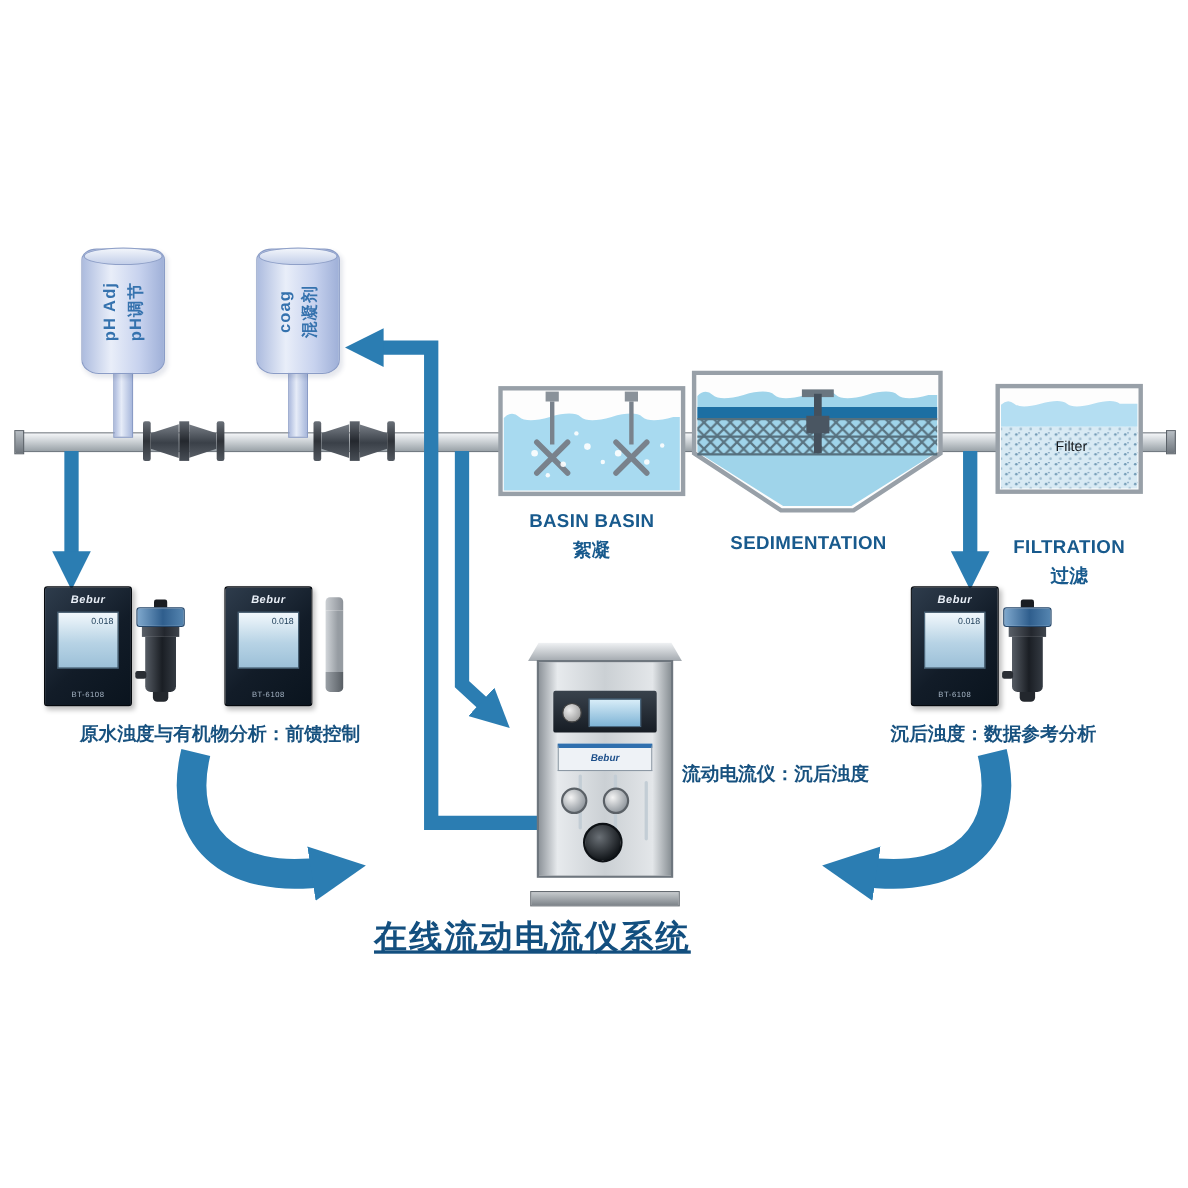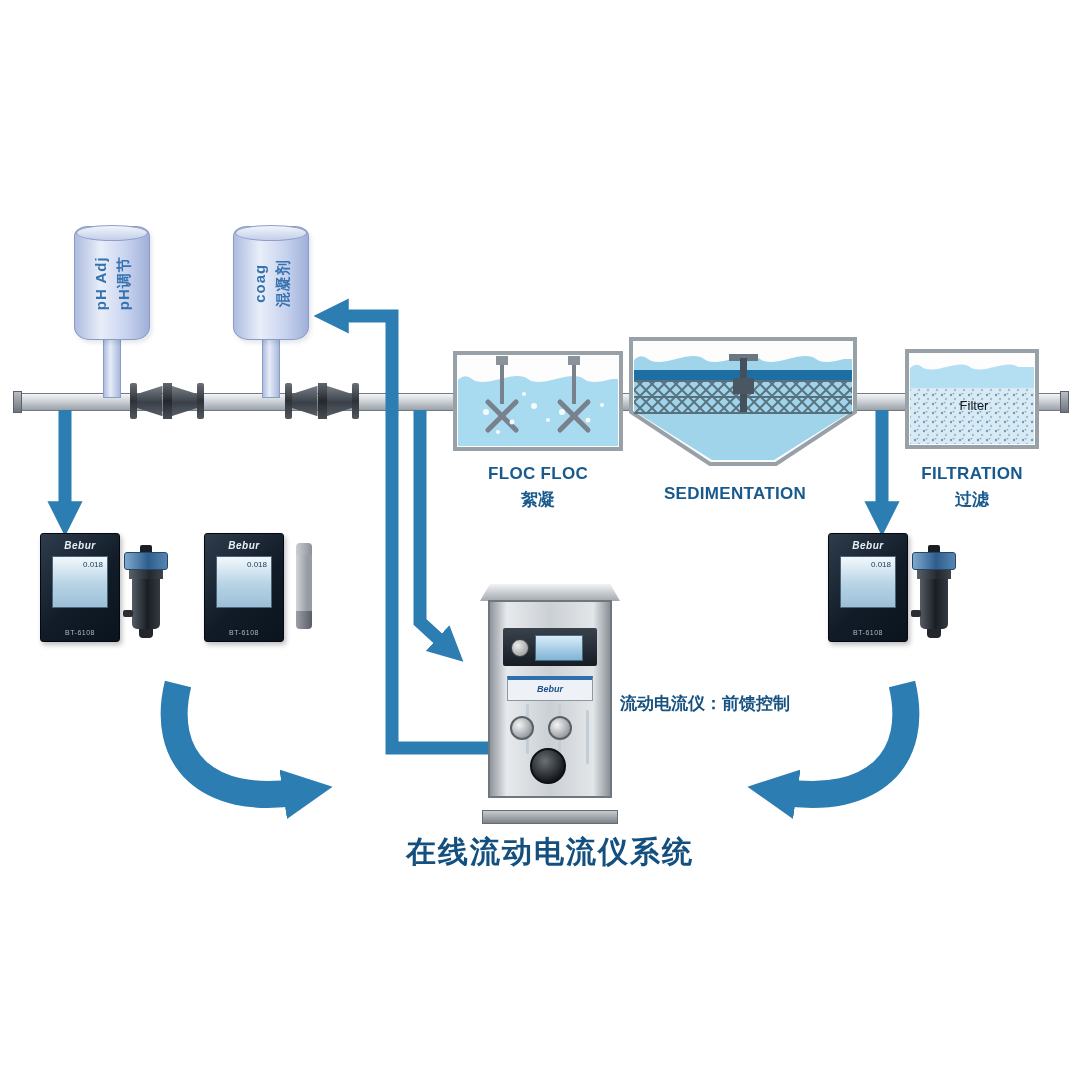"FLOC FLOC" div.ul-en { text: FLOC FLOC -> BASIN BASIN }
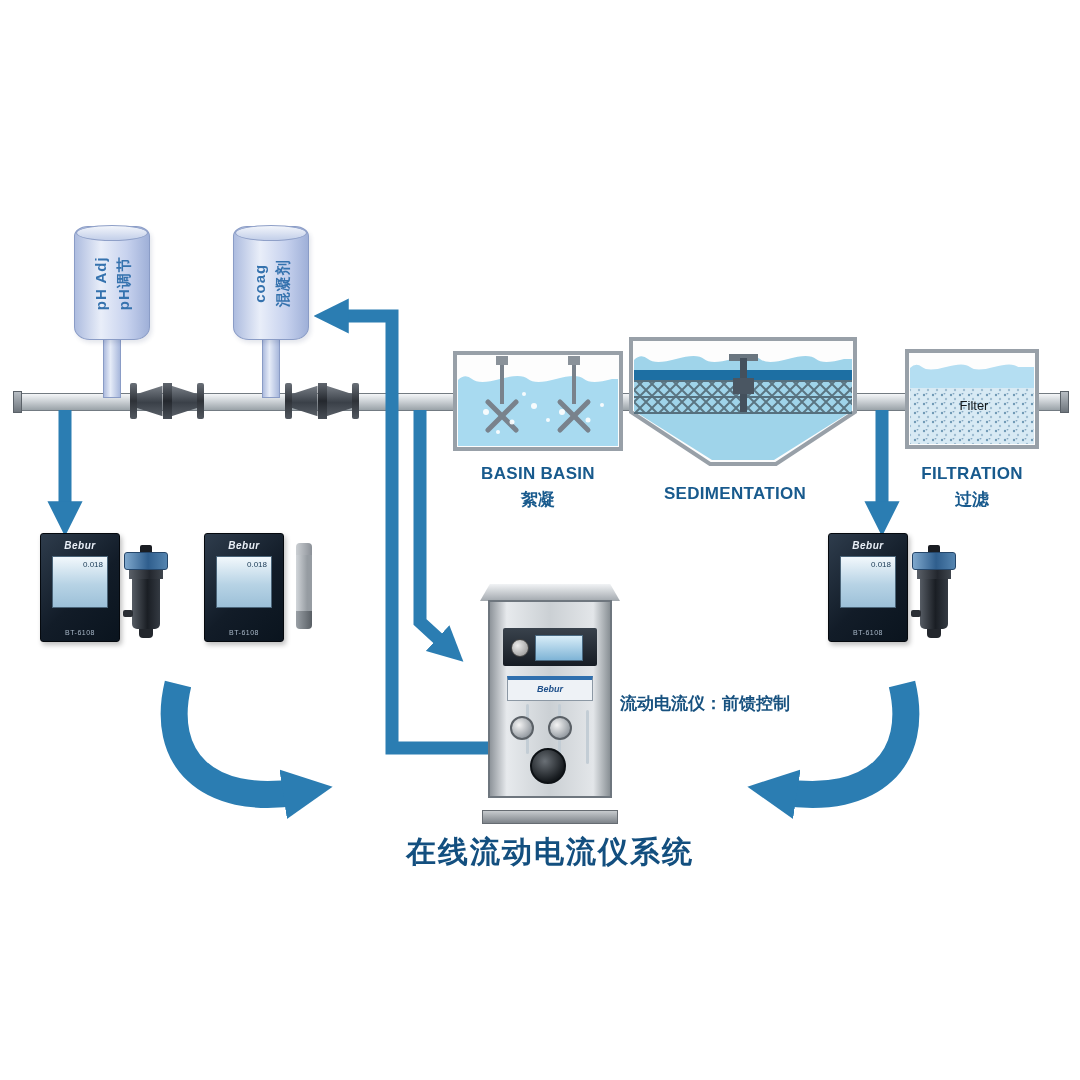"FILTRATION" div.unit-label { top: 464px -> 488px }
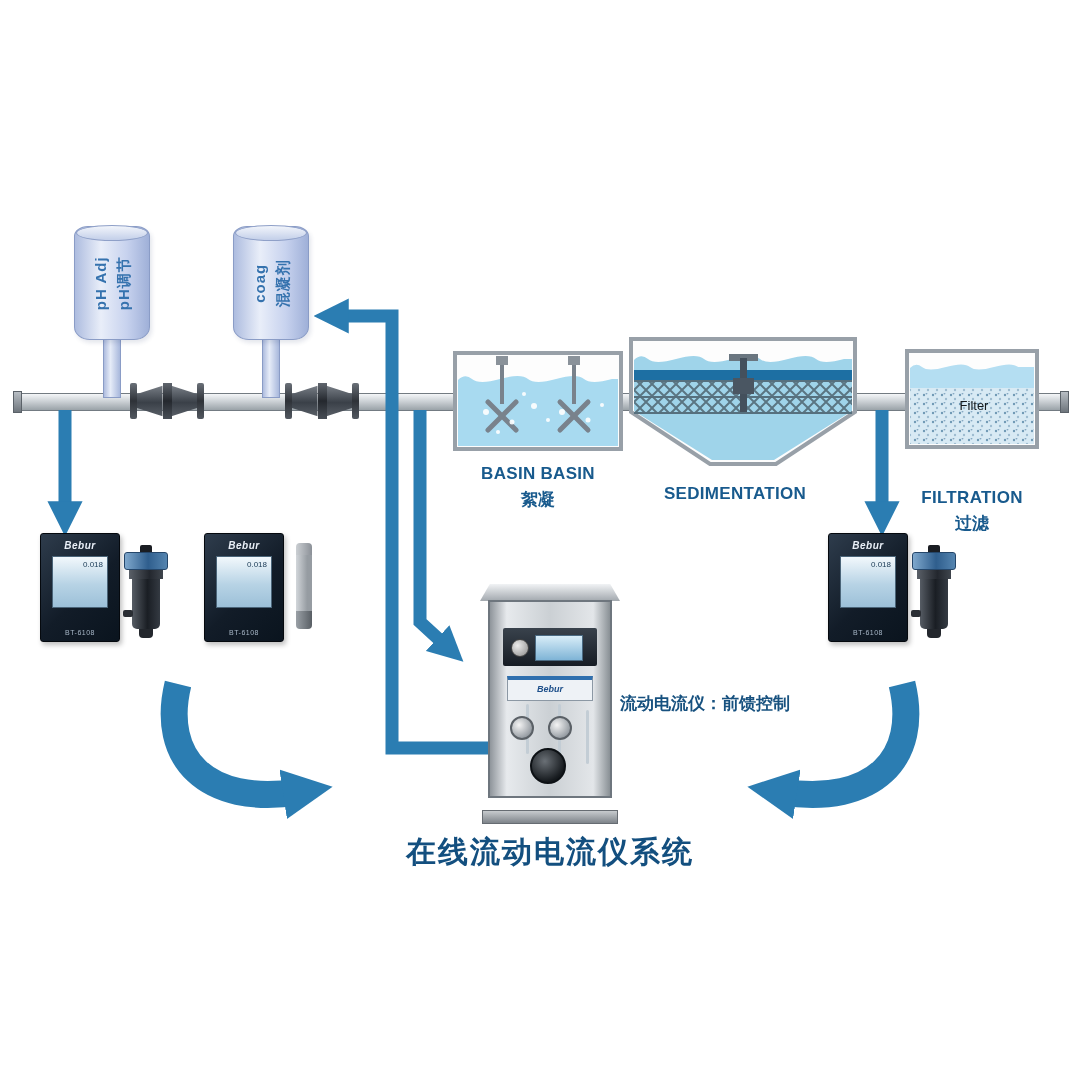"原水浊度与有机物分析：前馈控制" div.caption { html: none -> <div>原水浊度与有机物分析：前馈控制</div> }
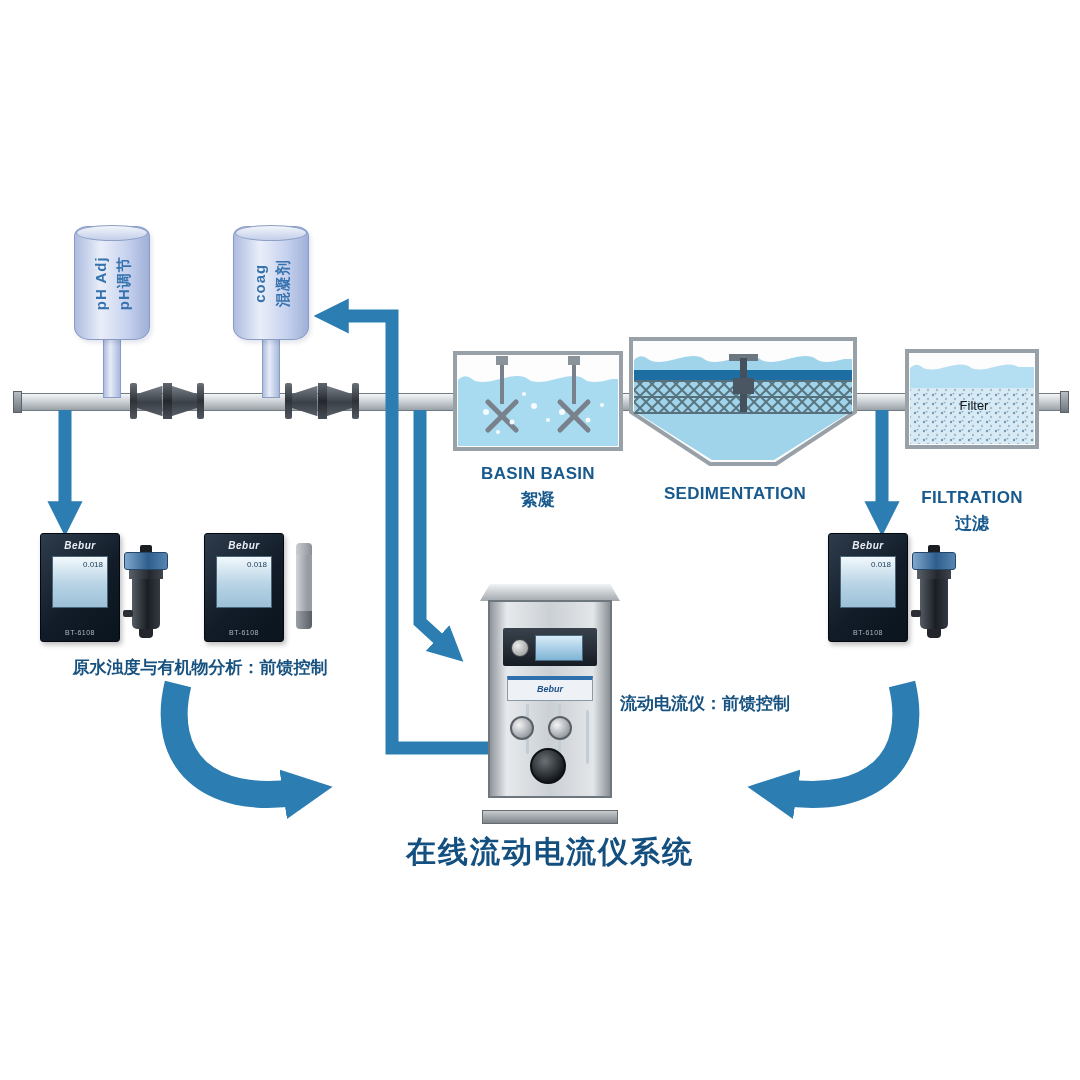"沉后浊度：数据参考分析" div.caption { html: none -> <div>沉后浊度：数据参考分析</div> }
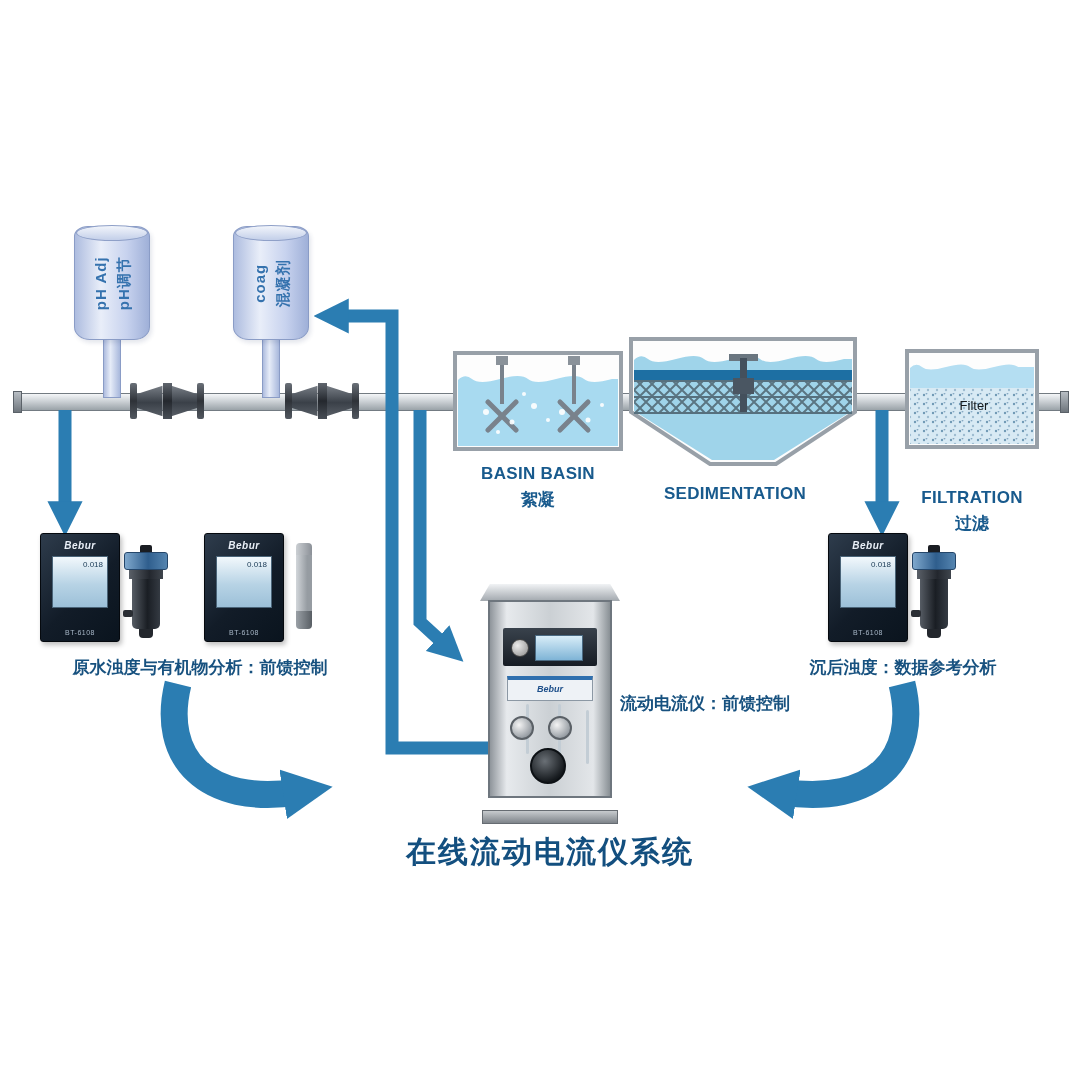"流动电流仪：前馈控制" div.caption { text: 前馈控制 -> 沉后浊度 }
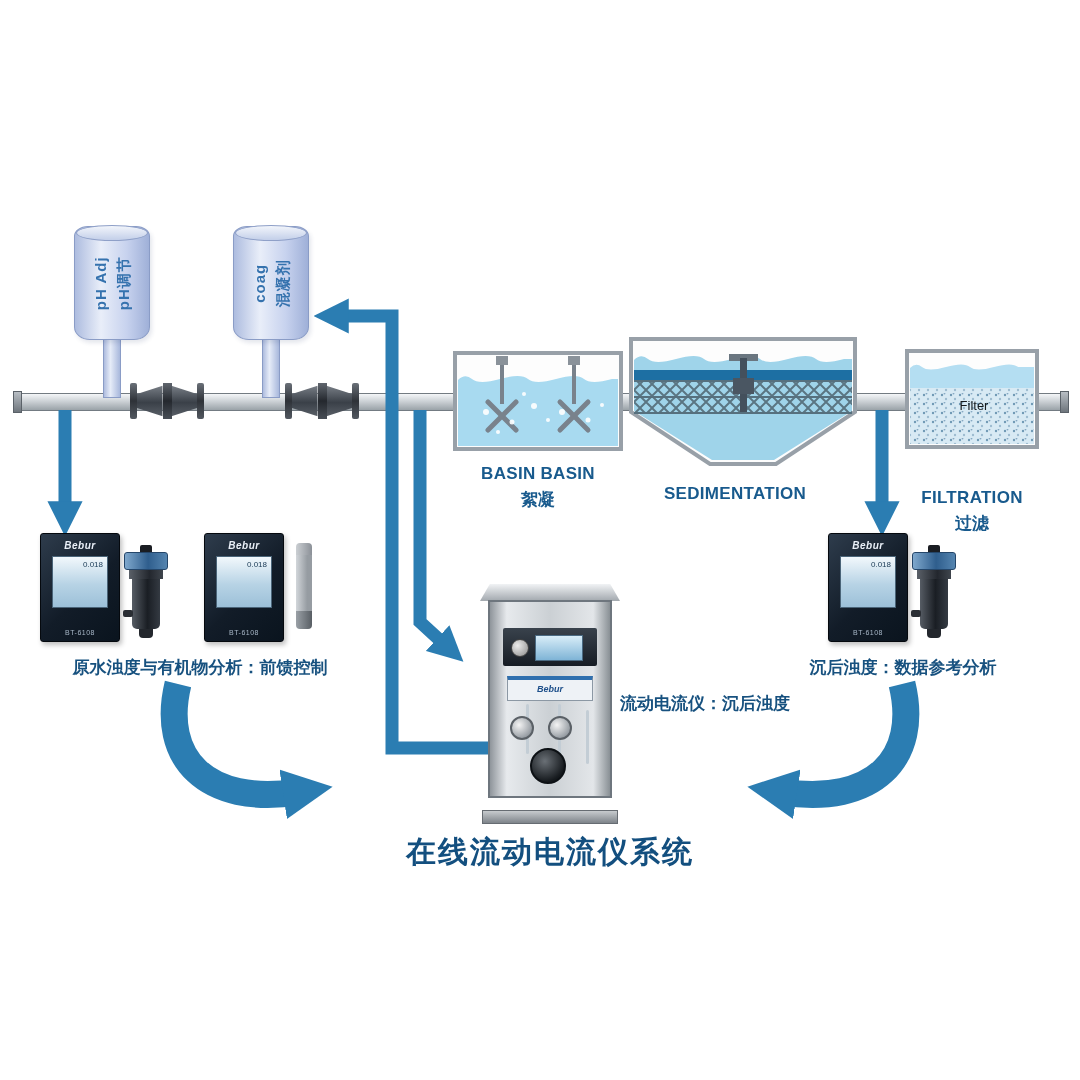"在线流动电流仪系统" .main-title { text-align: center -> none; text-decoration: none -> underline }
